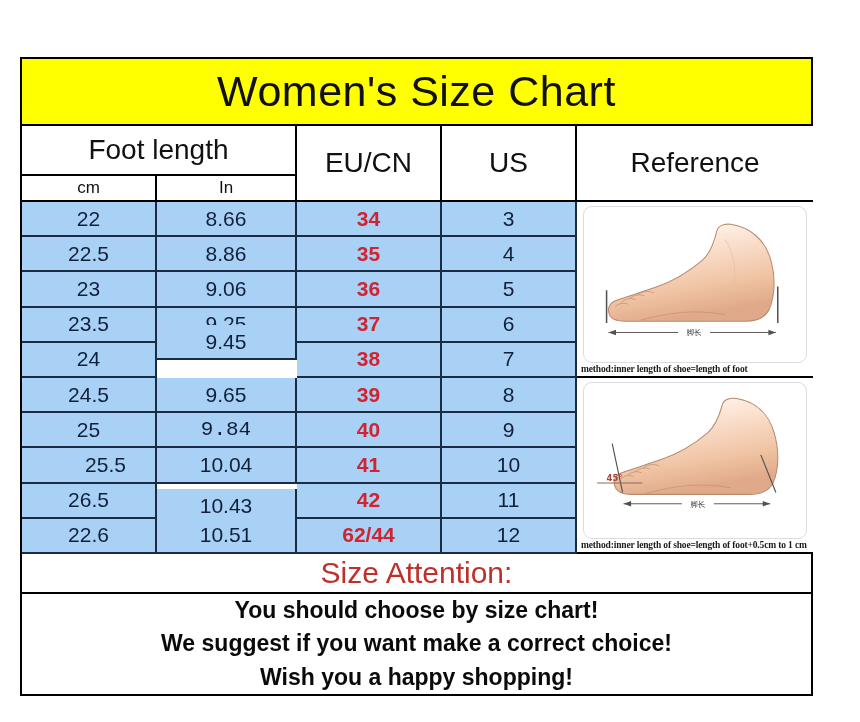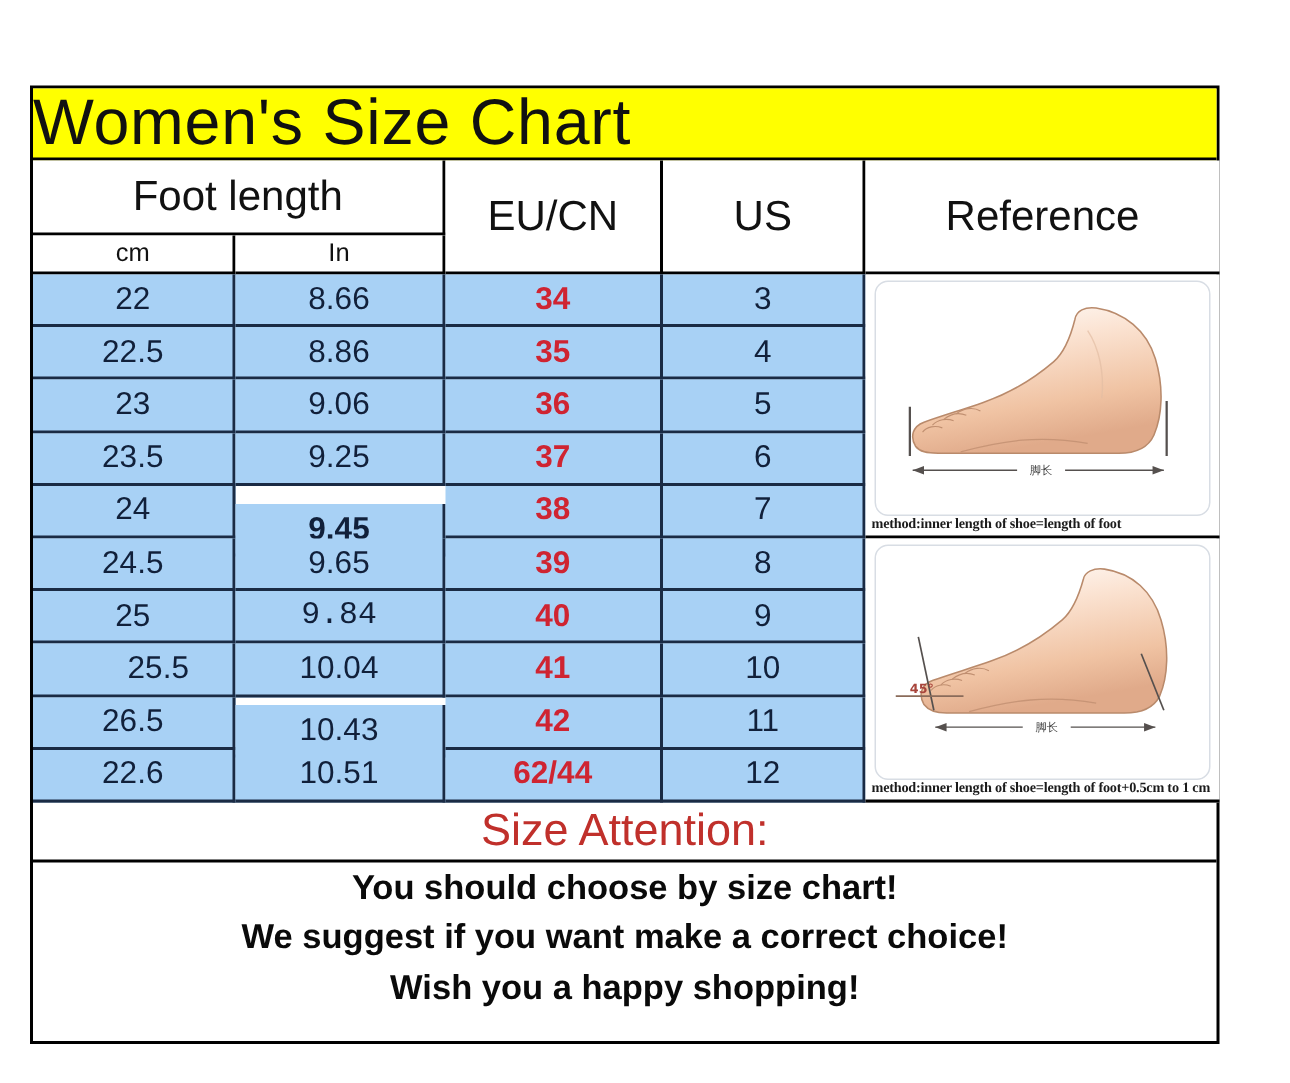"Women's Size Chart" .title-banner { height: 48px -> 67px; justify-content: none -> center }
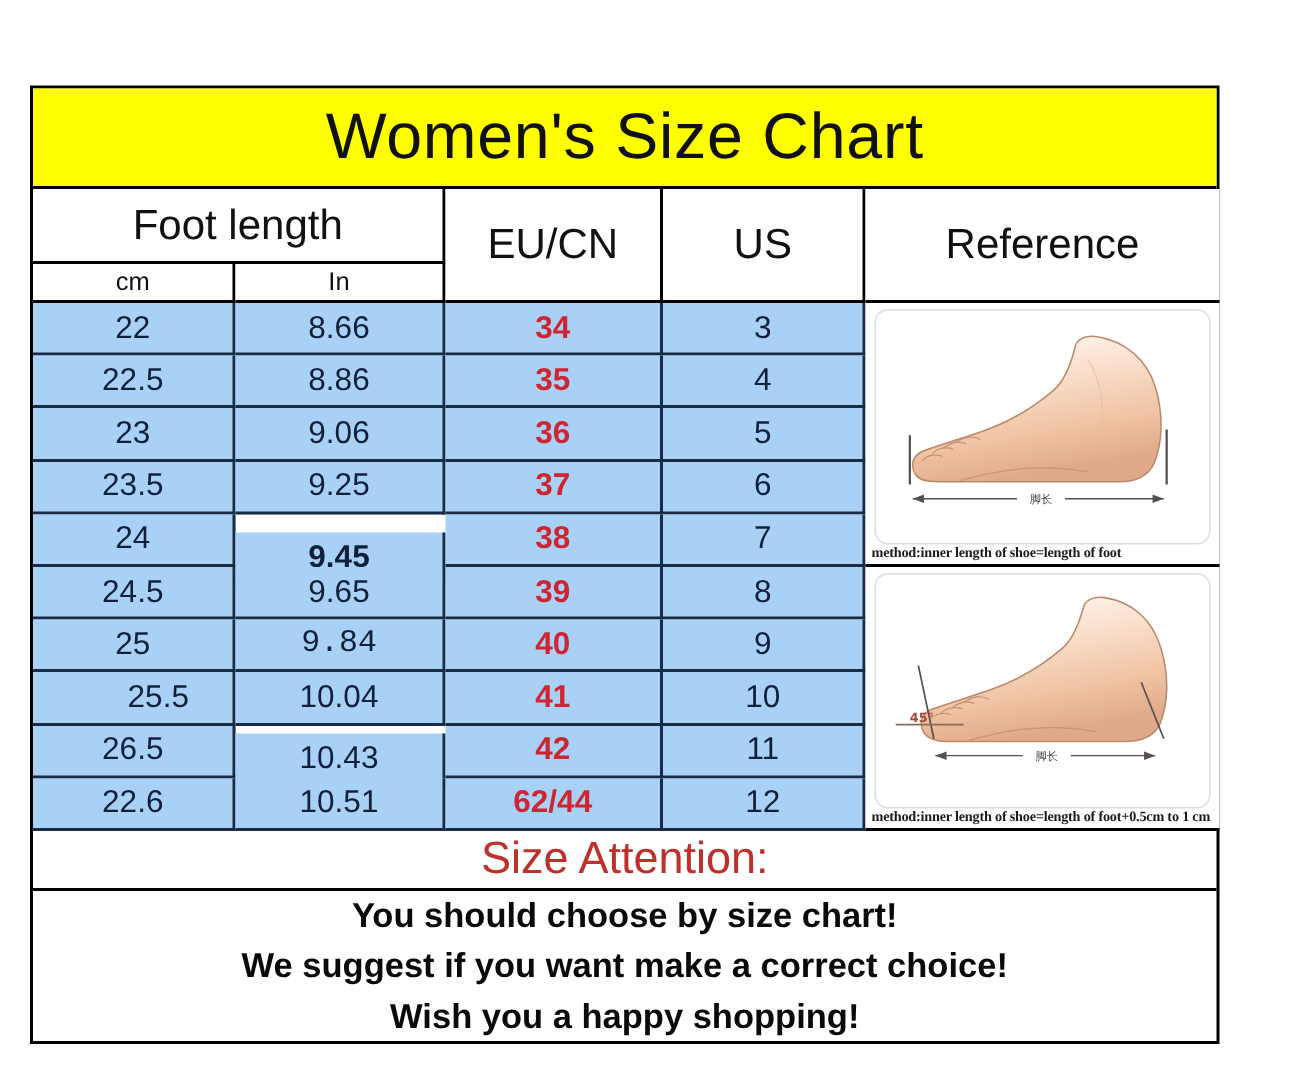"9.45" div.cell { font-weight: bold -> none; top: 229px -> 199px }
